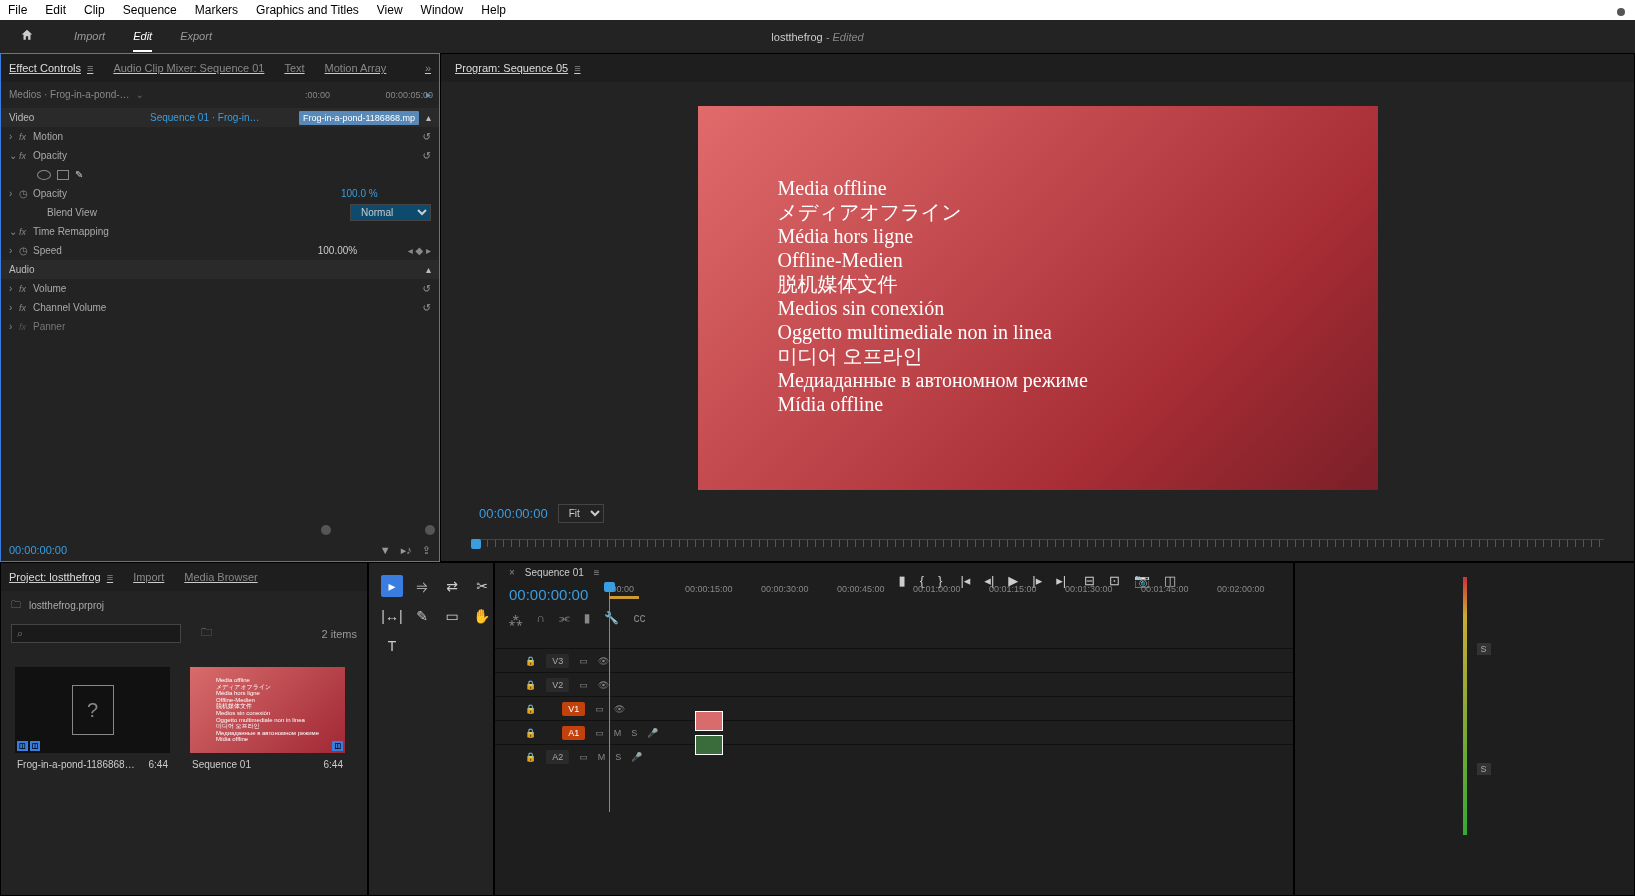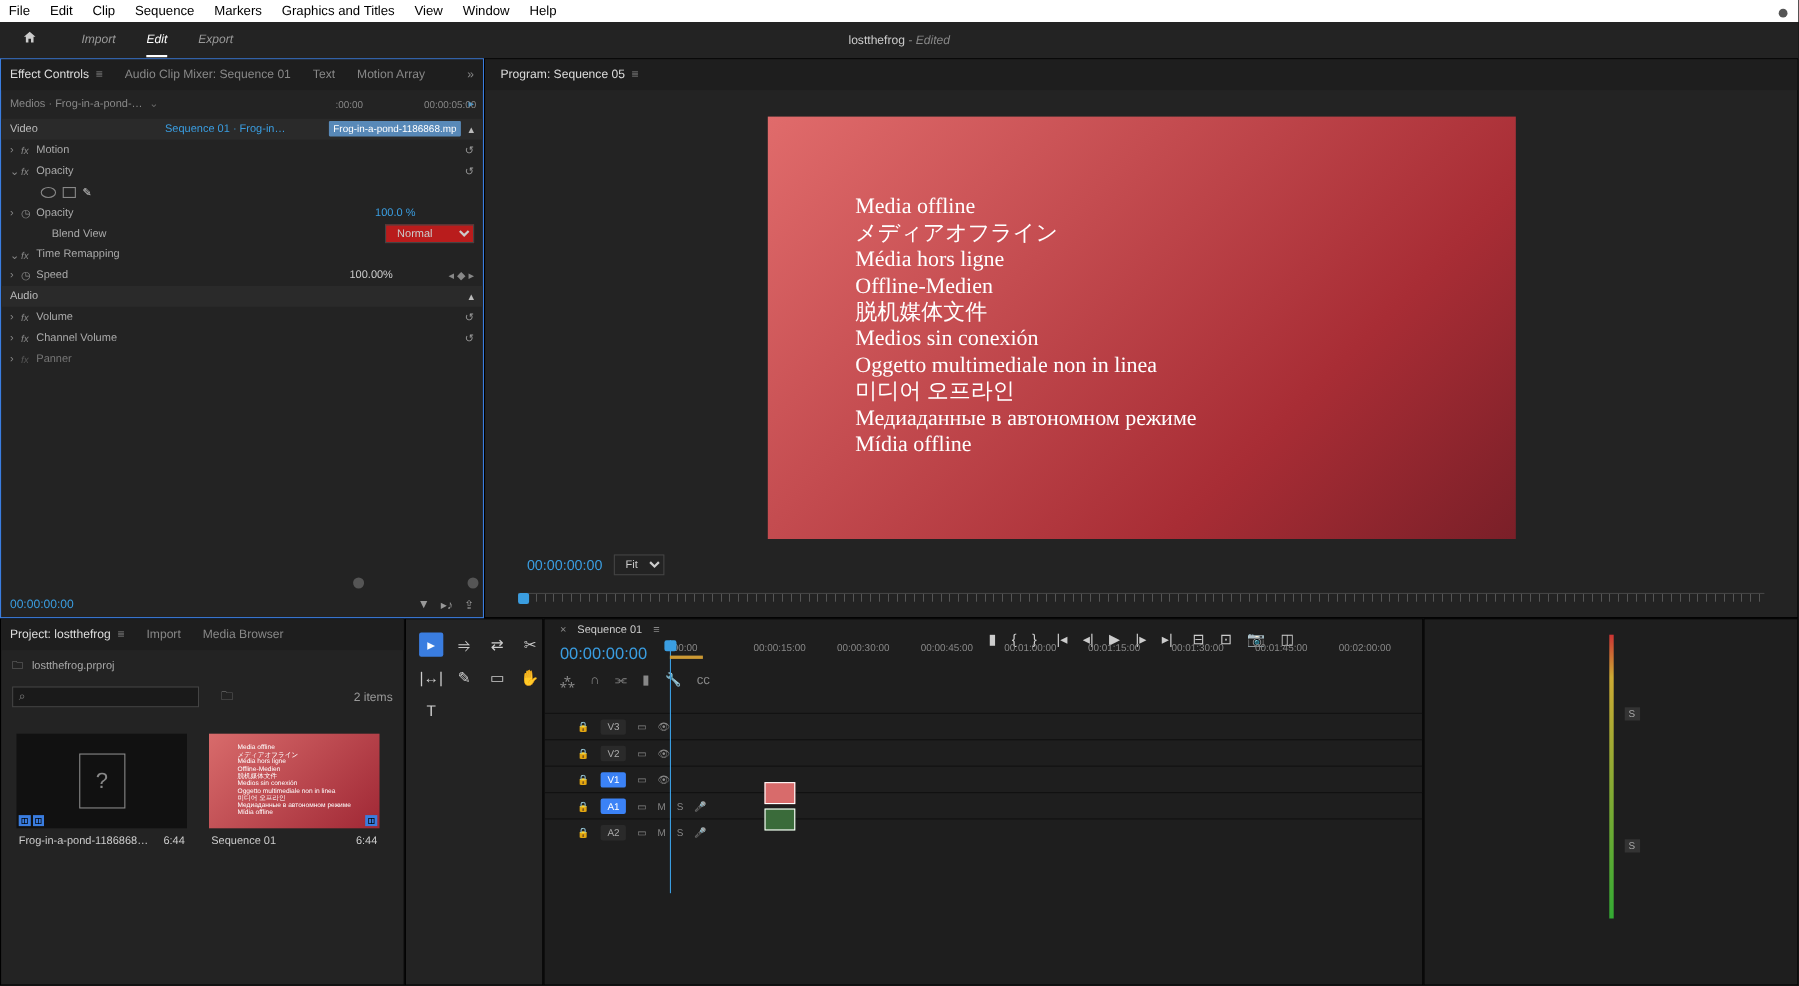"Effect Controls" .panel-tabs { text-decoration: none -> underline }
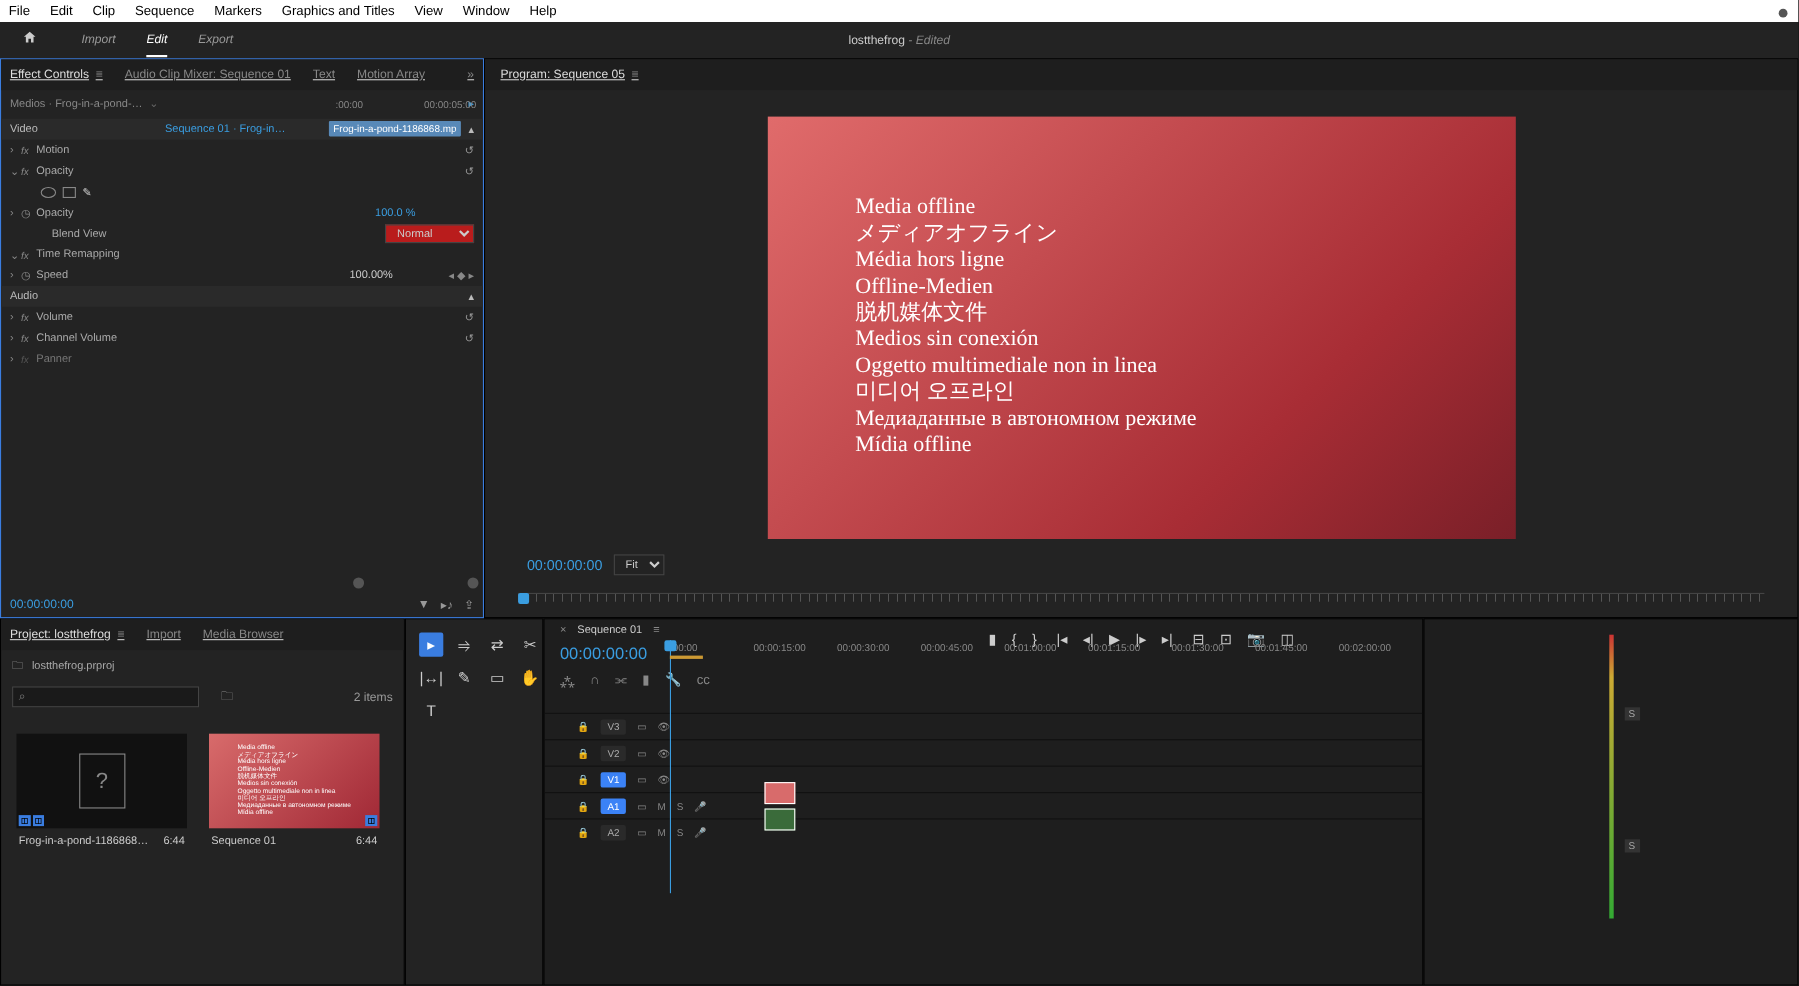"Normal" .blend-select { background: #b91c1c -> #0c4a6e }
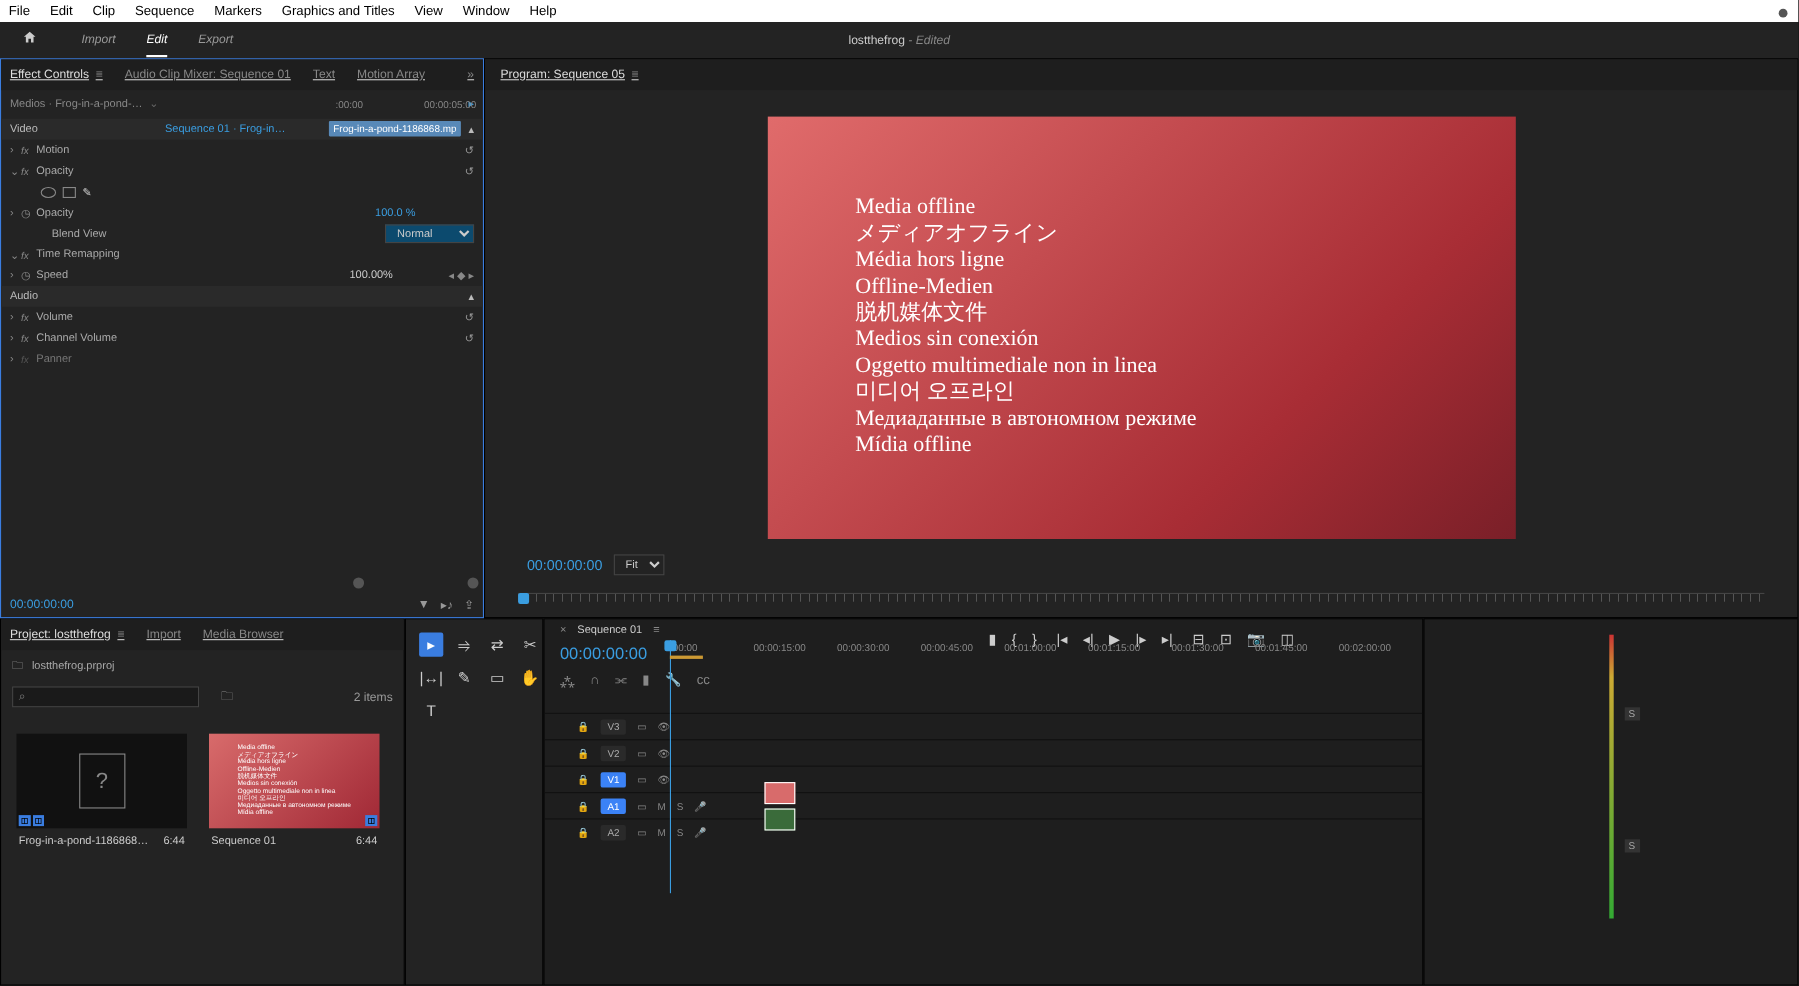"V1" .track-head .tag.active { background: #3b82f6 -> #c2410c; margin-left: none -> 16px }
